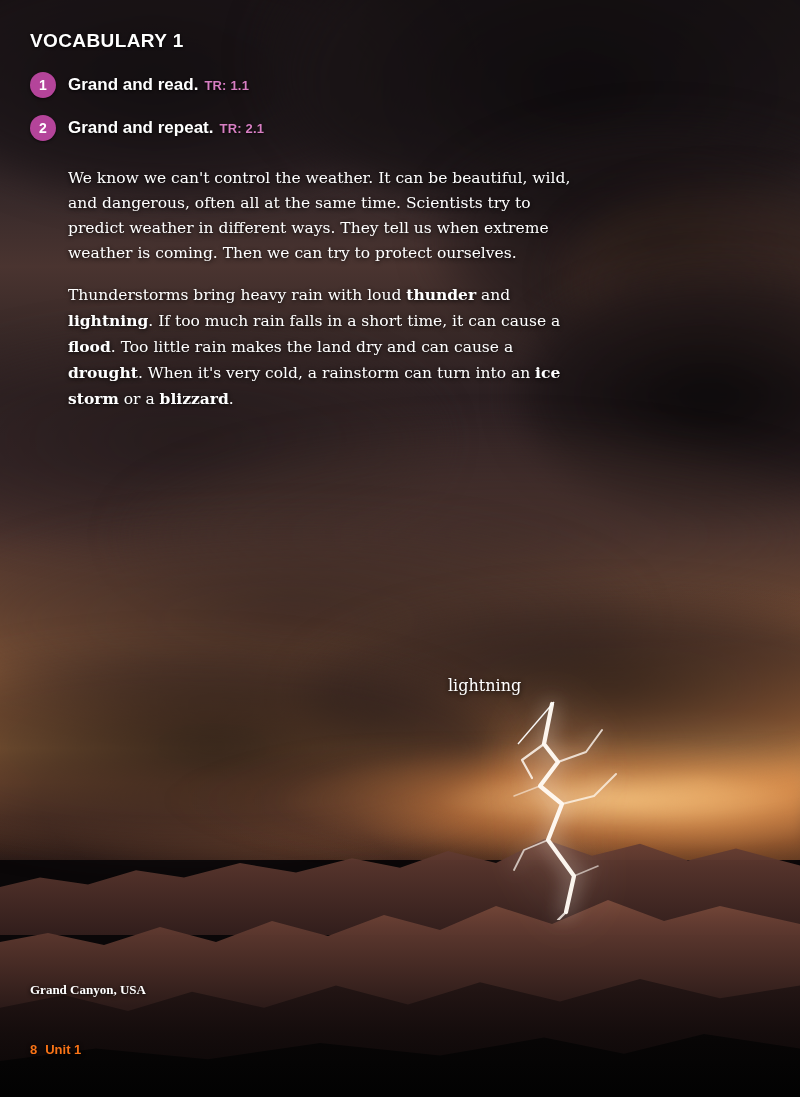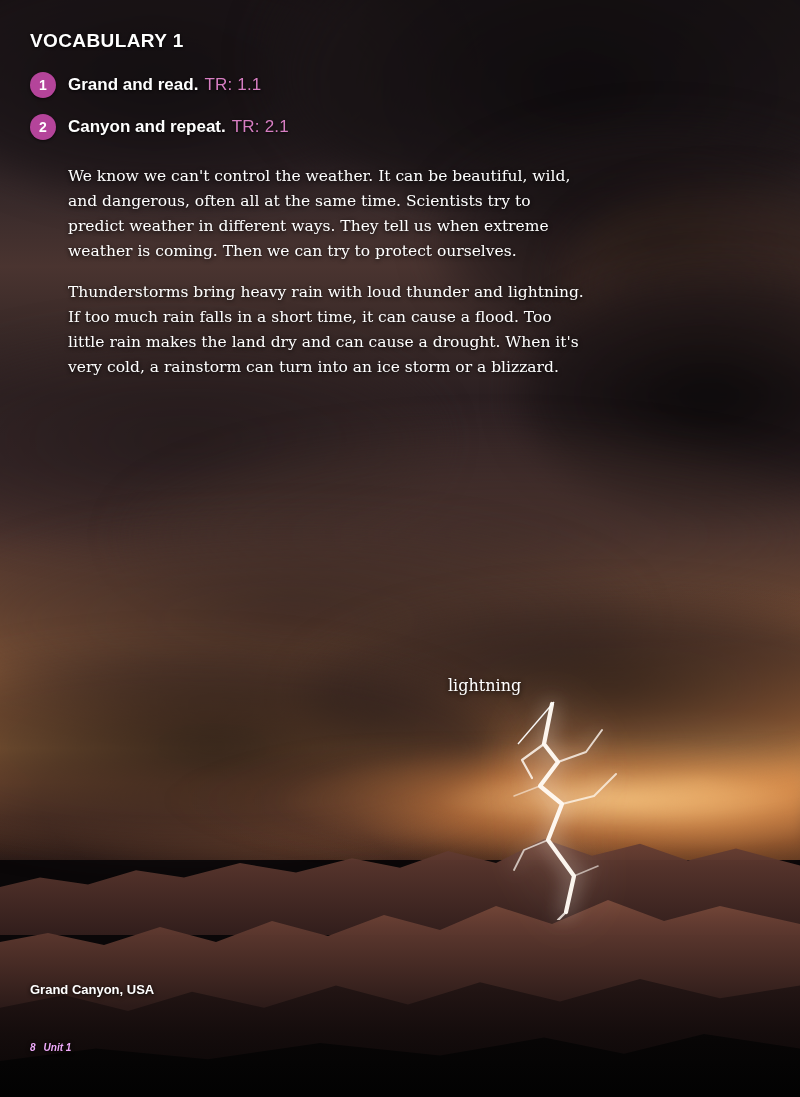"TR: 1.1" .tr-code { font-size: 17px -> 13px; font-weight: normal -> bold }
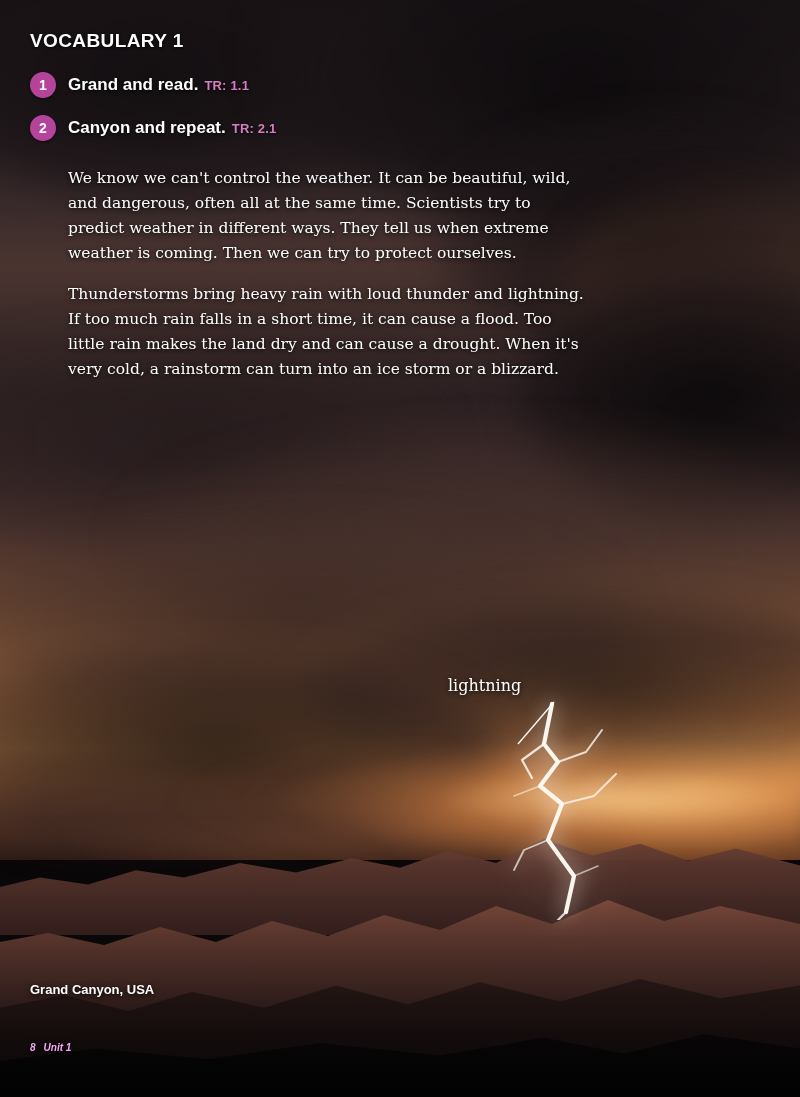"Canyon and repeat." span { text: Canyon -> Grand }
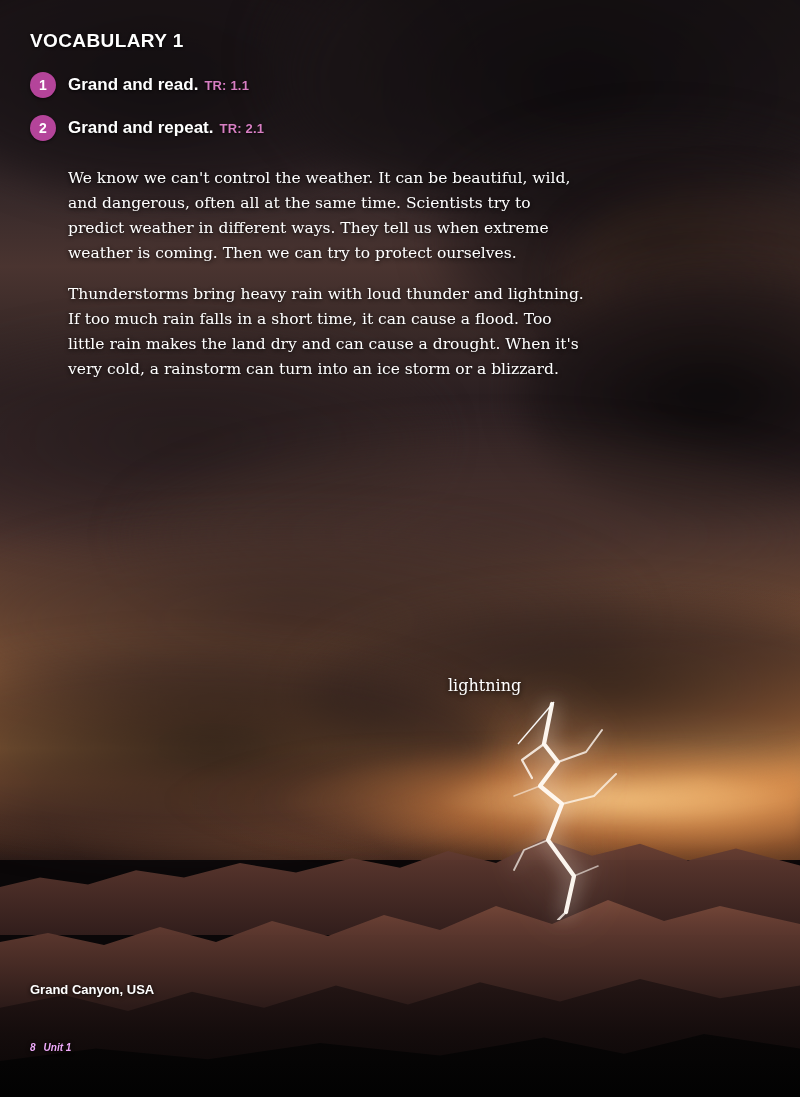"thunder" .body-para b { font-weight: normal -> bold }
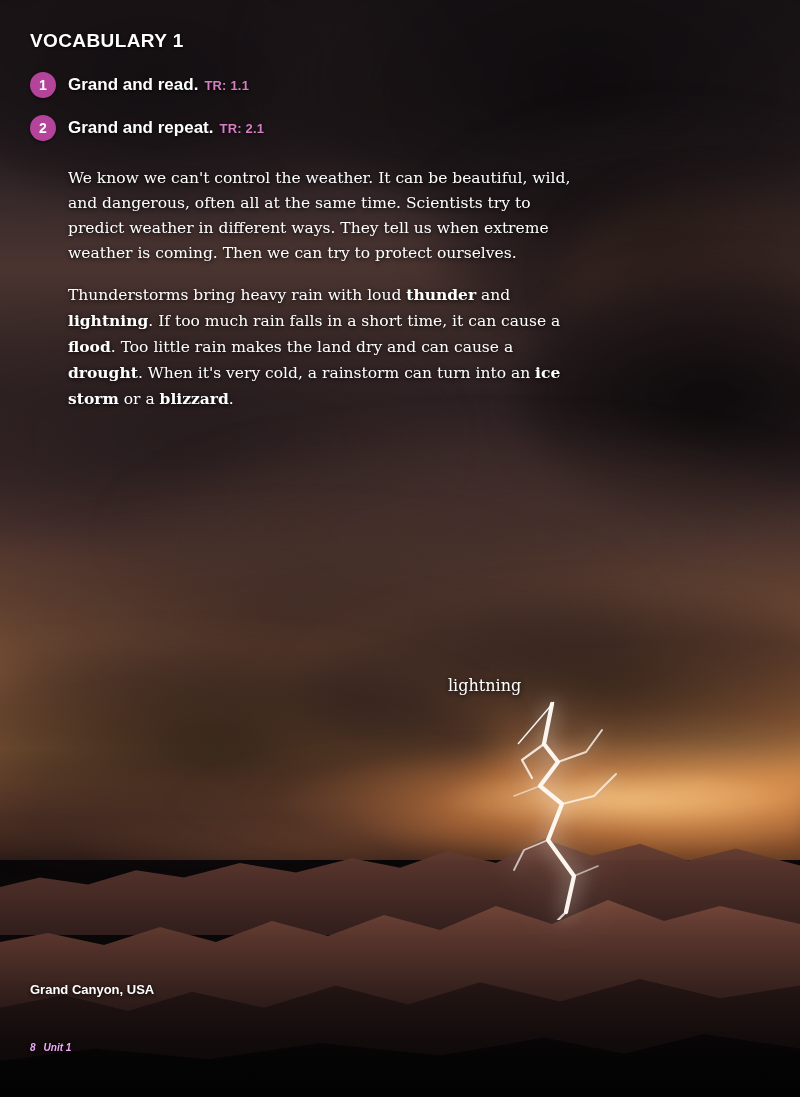"Grand Canyon, USA" .caption { font-family: none -> Liberation Serif, serif }
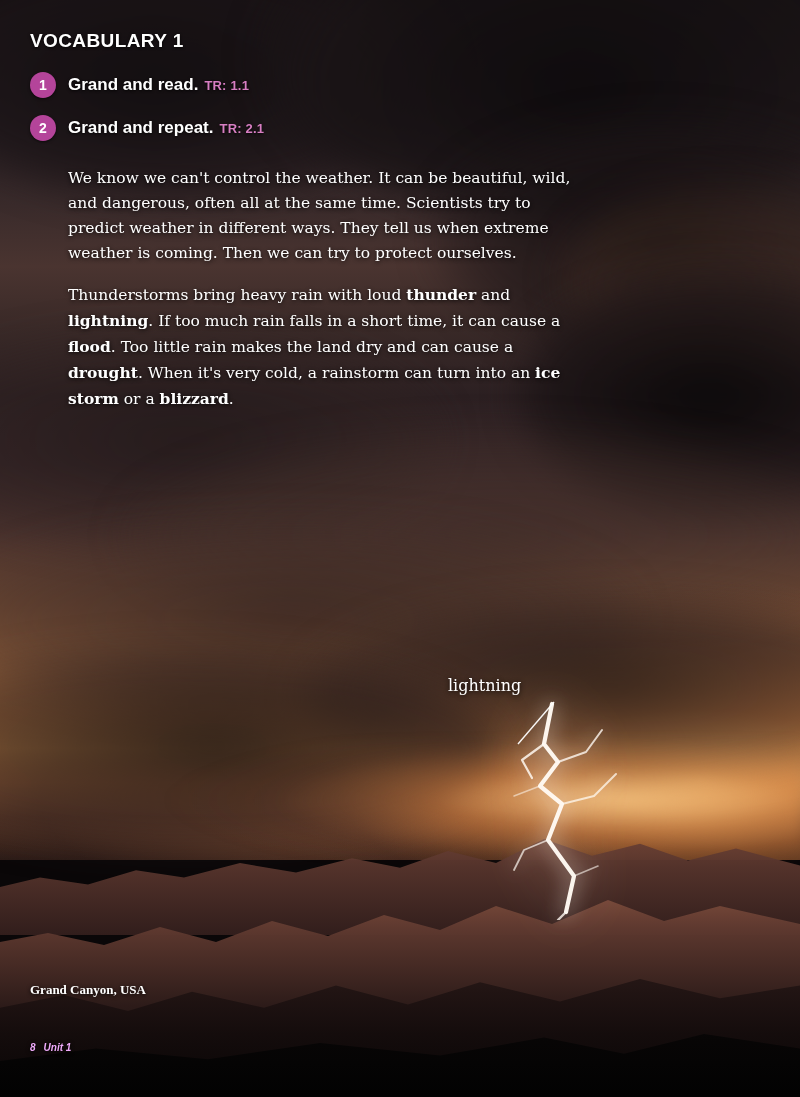"8 Unit 1" .folio { color: #f0abfc -> #f97316; font-size: 10px -> 13px; font-style: italic -> none }
